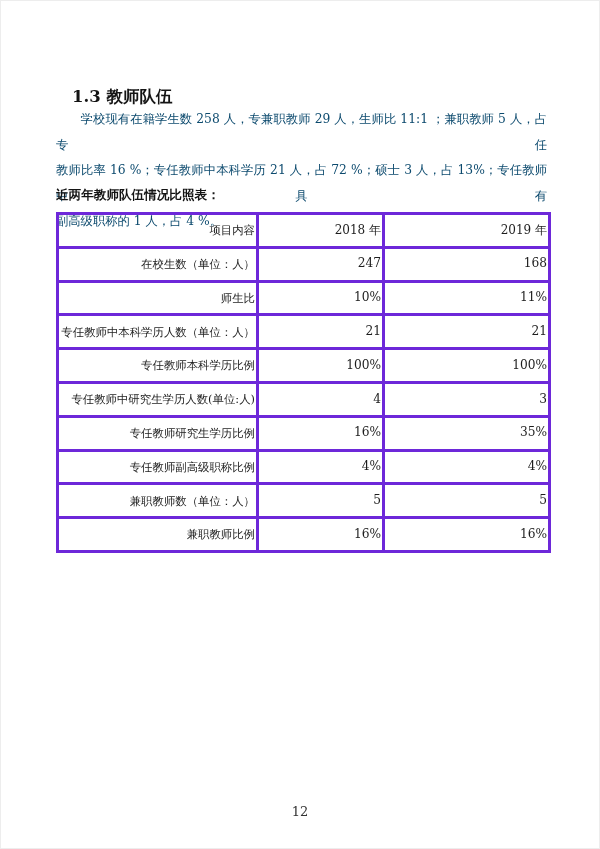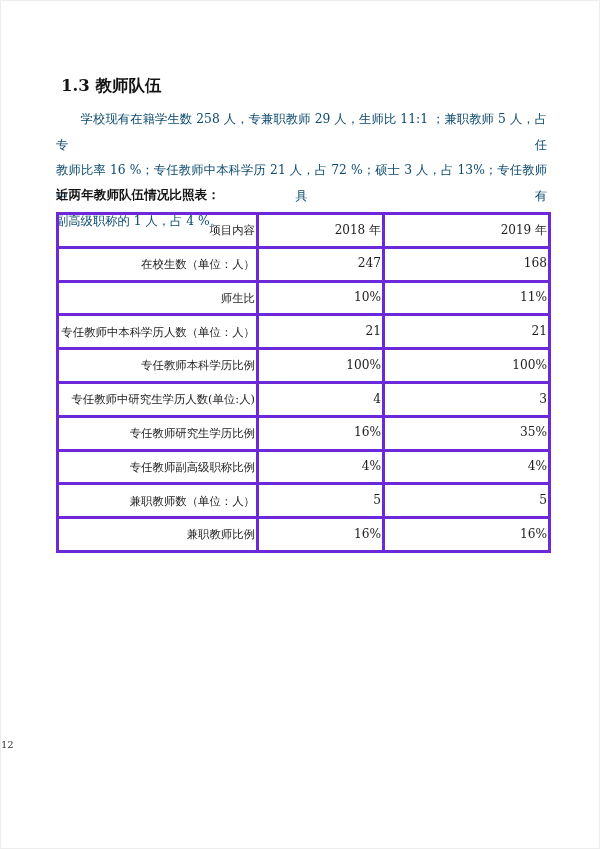"1.3 教师队伍" .heading { margin: 5px -> 16px }
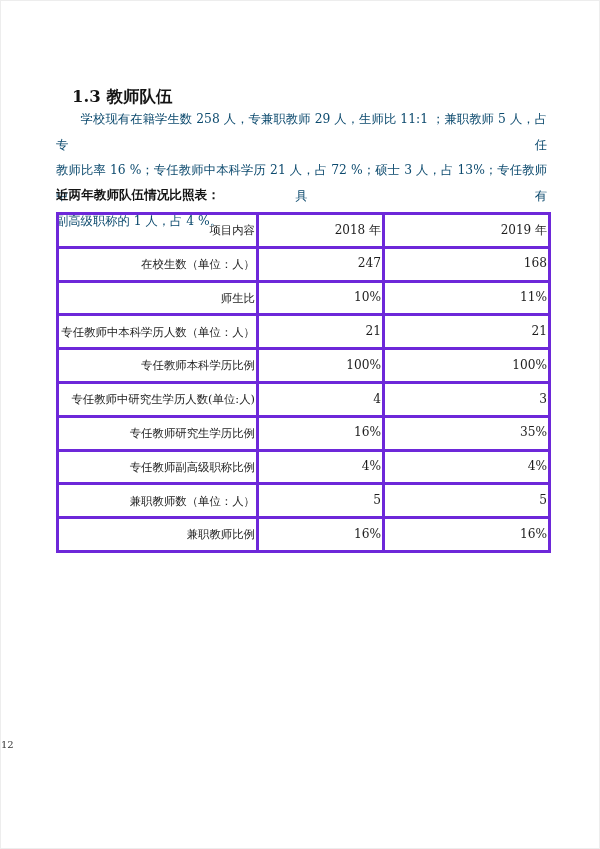"12" .pagenum { font-size: 10px -> 13px; text-align: left -> center; top: 738px -> 803px }
